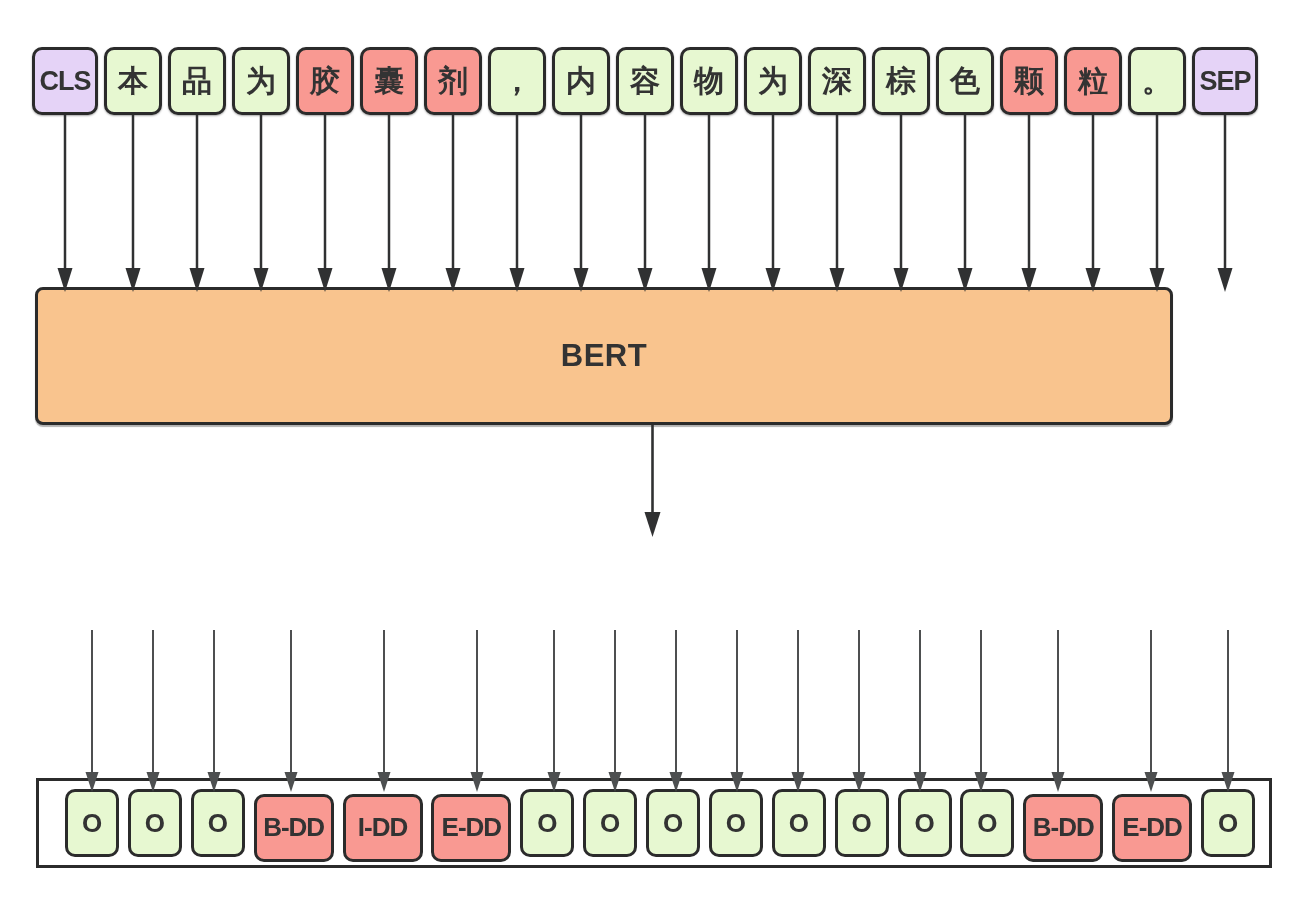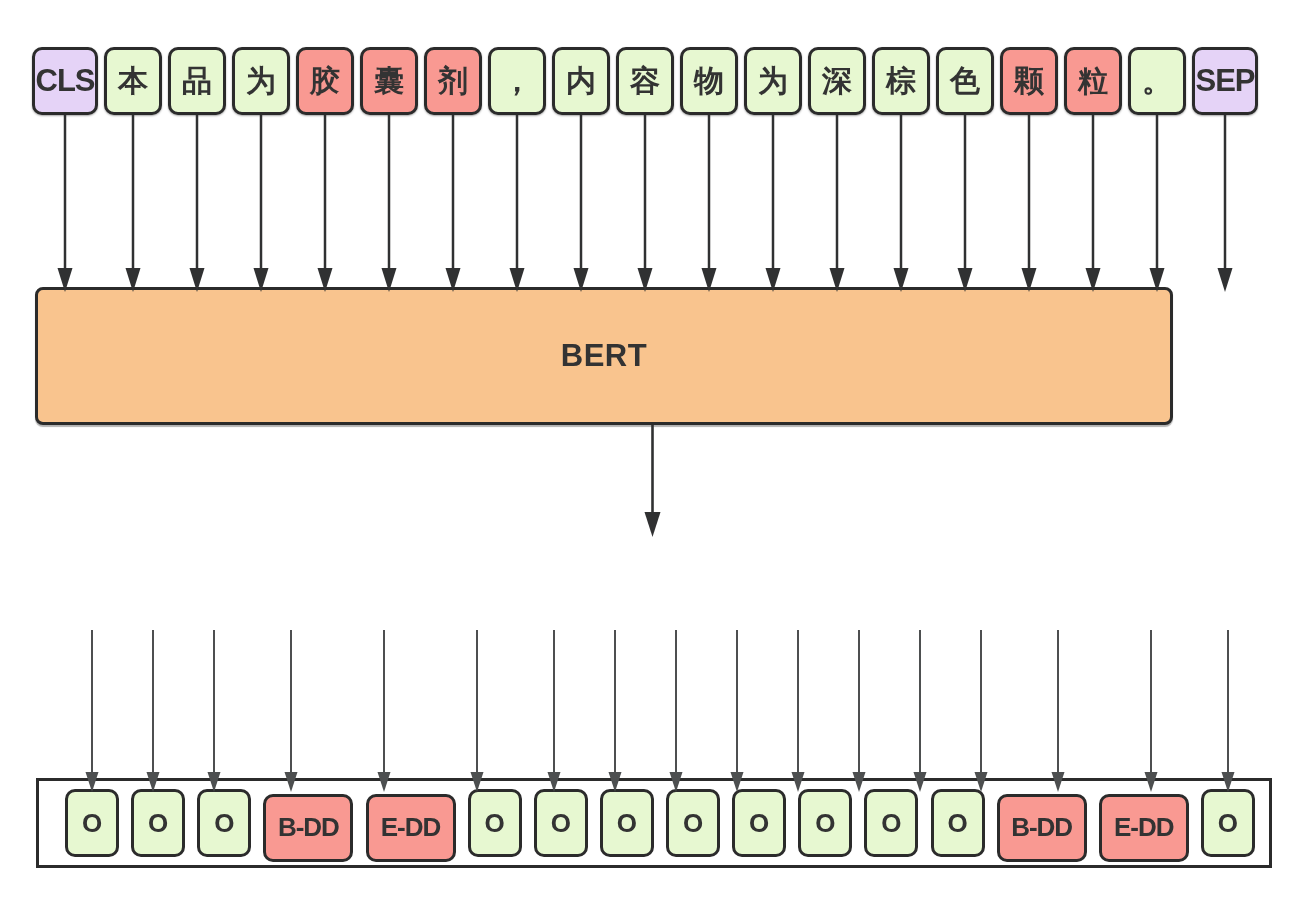"CLS" .token.special { font-size: 31px -> 27px }
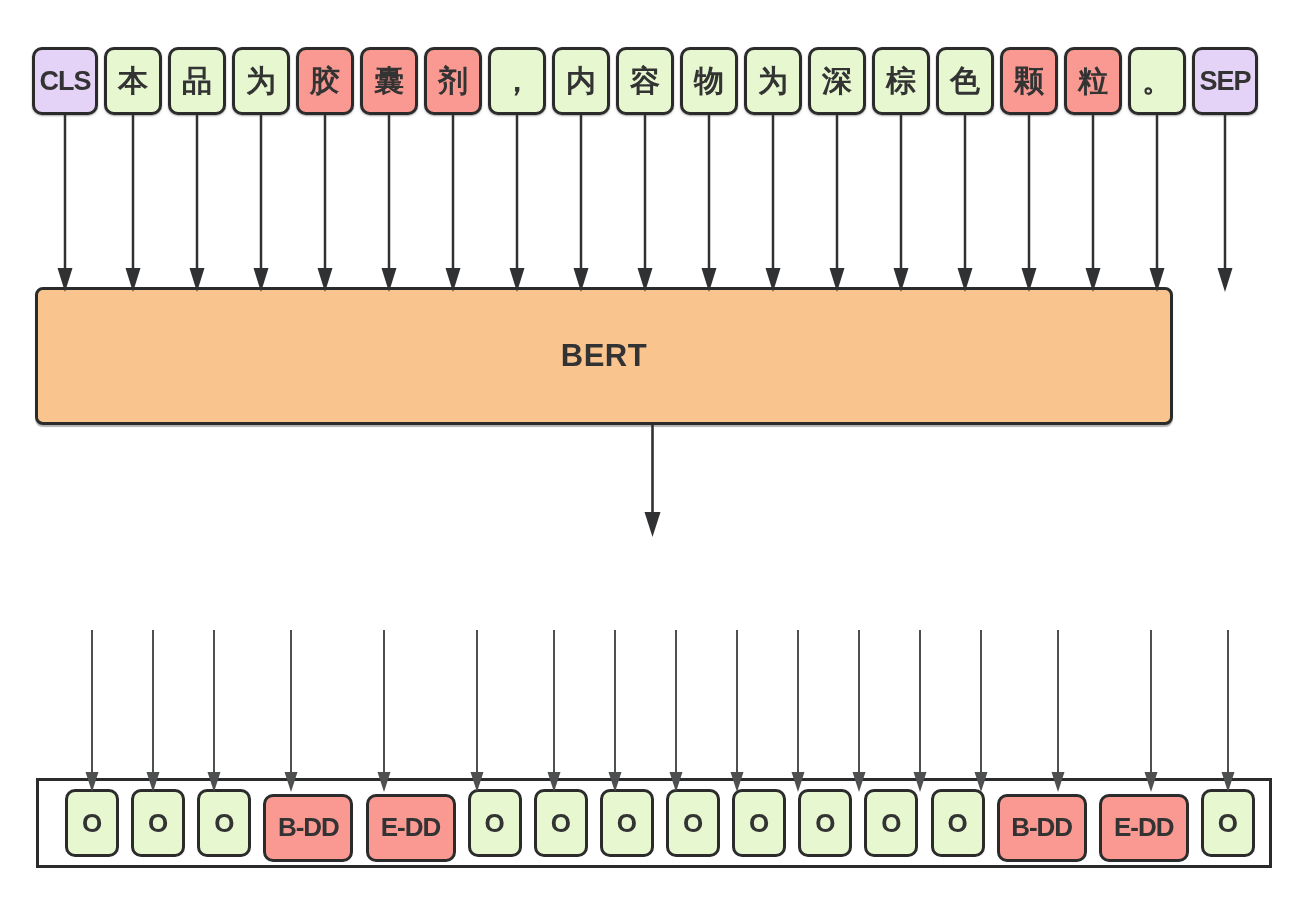"B-DD" .labelbox.entity { width: 90px -> 80px }
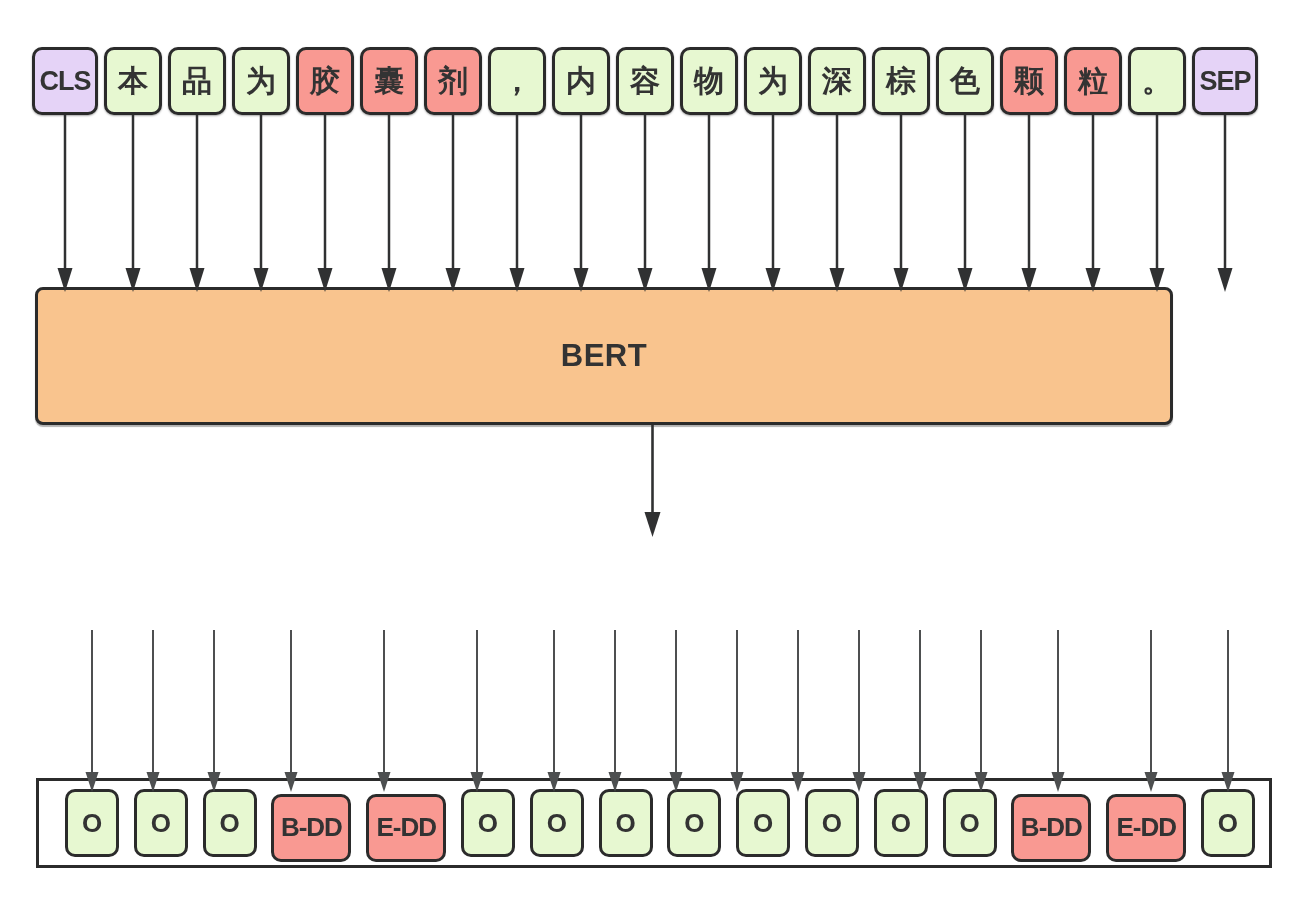"I-DD" div.labelbox { html: none -> <div>I-DD</div> }
